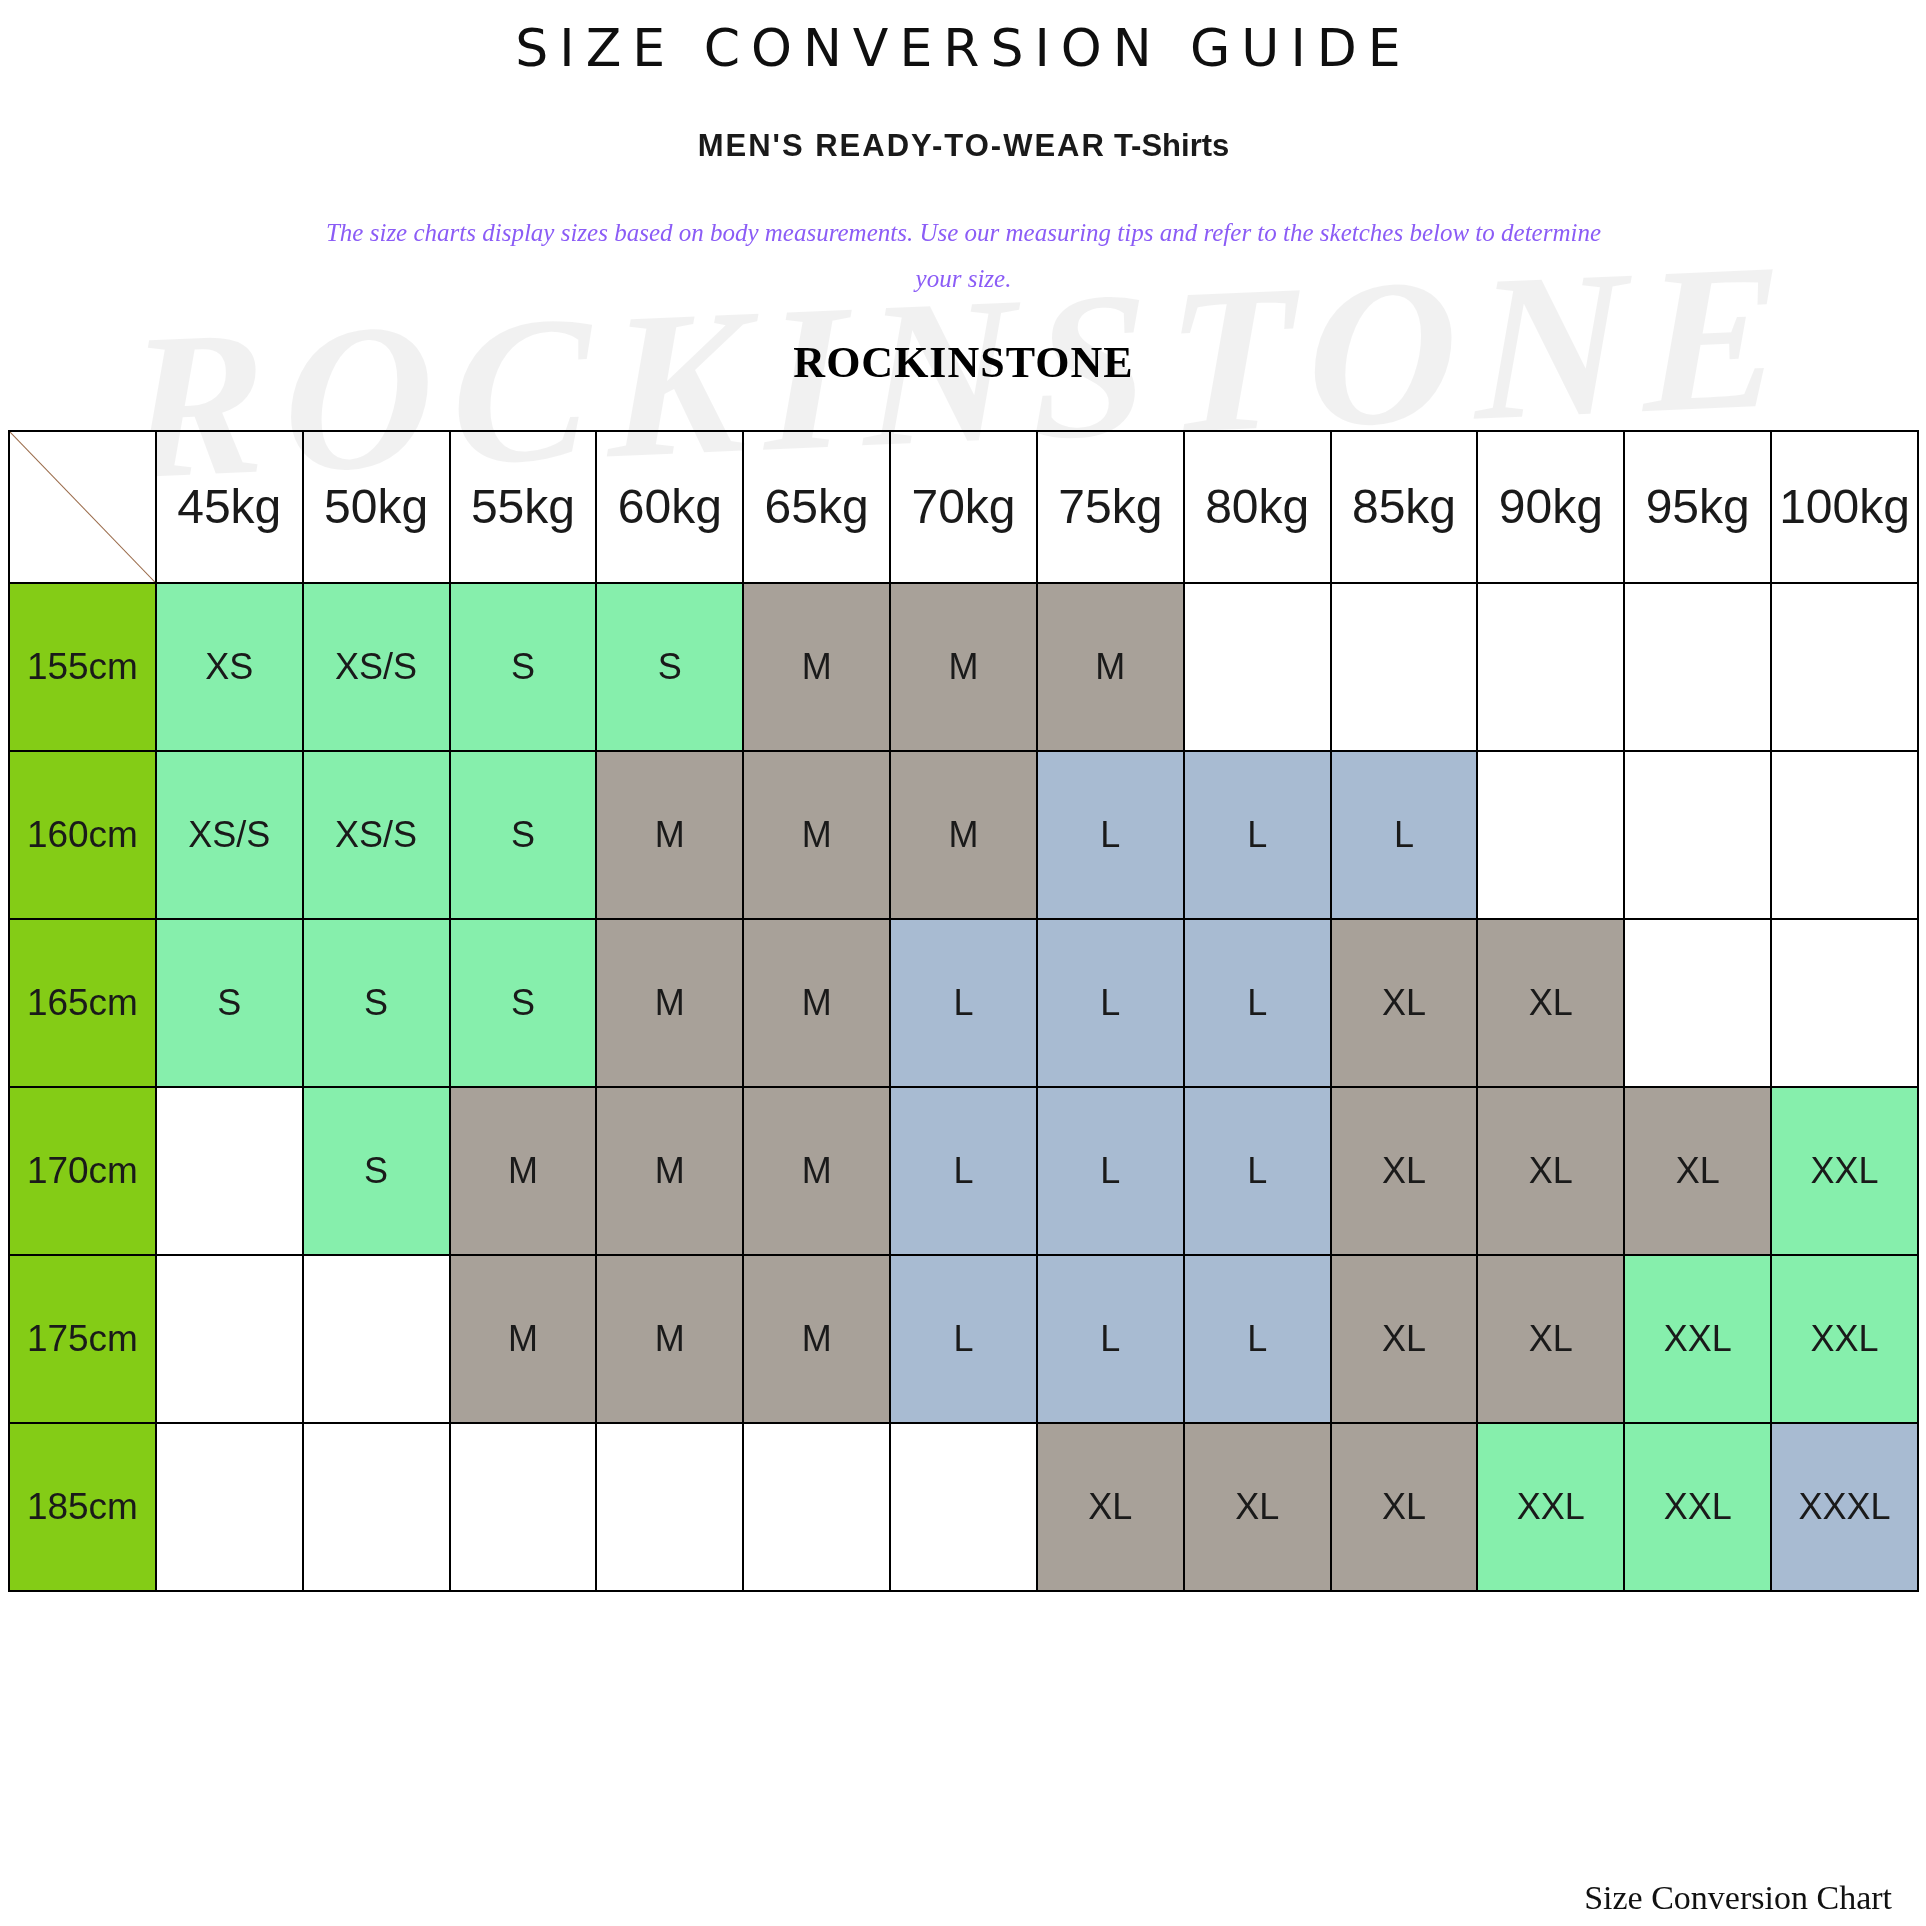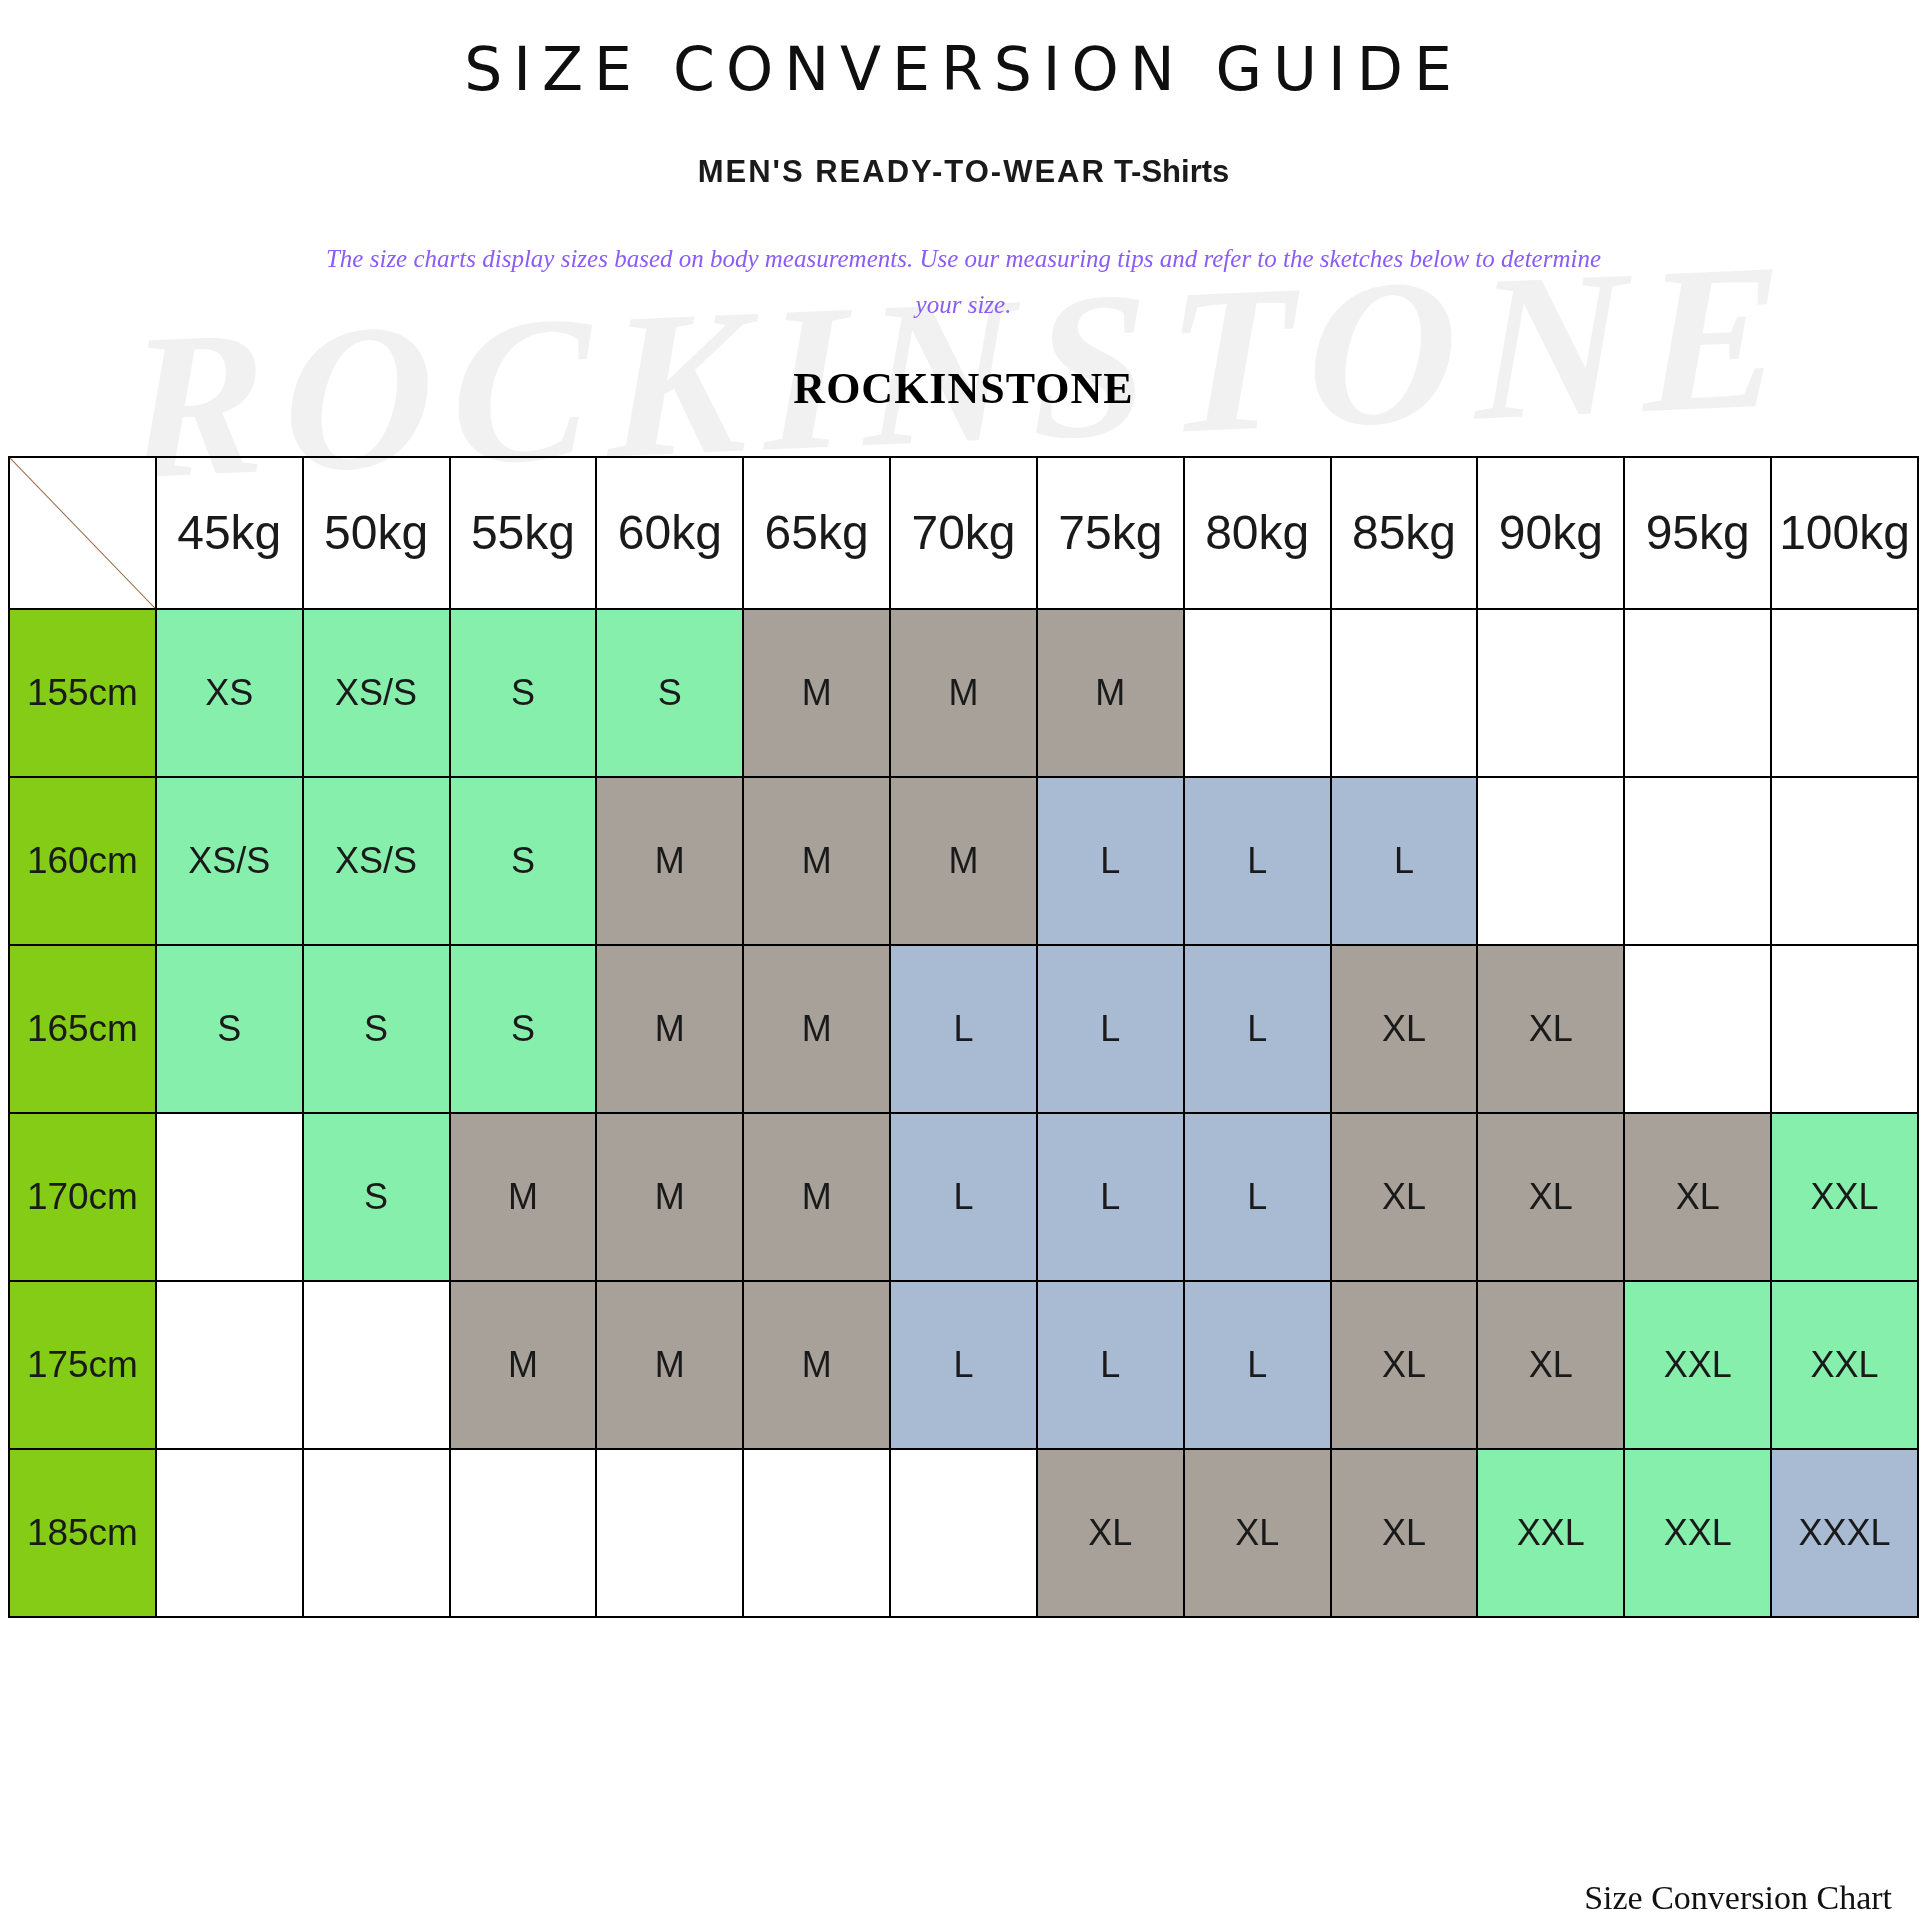"SIZE CONVERSION GUIDE" #main-title { font-size: 60px -> 52px; margin: 16px -> 0 }
